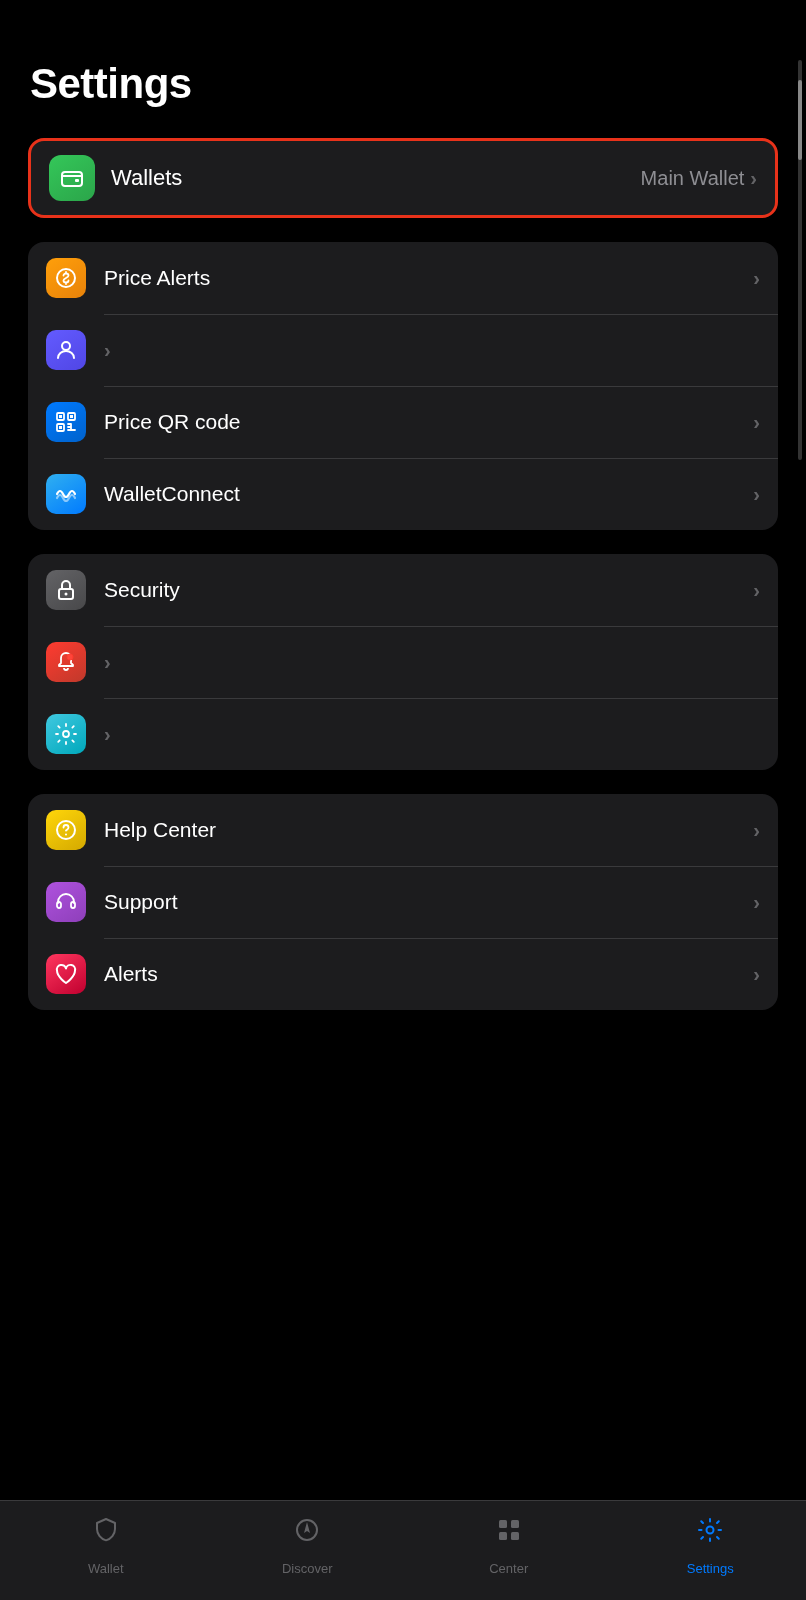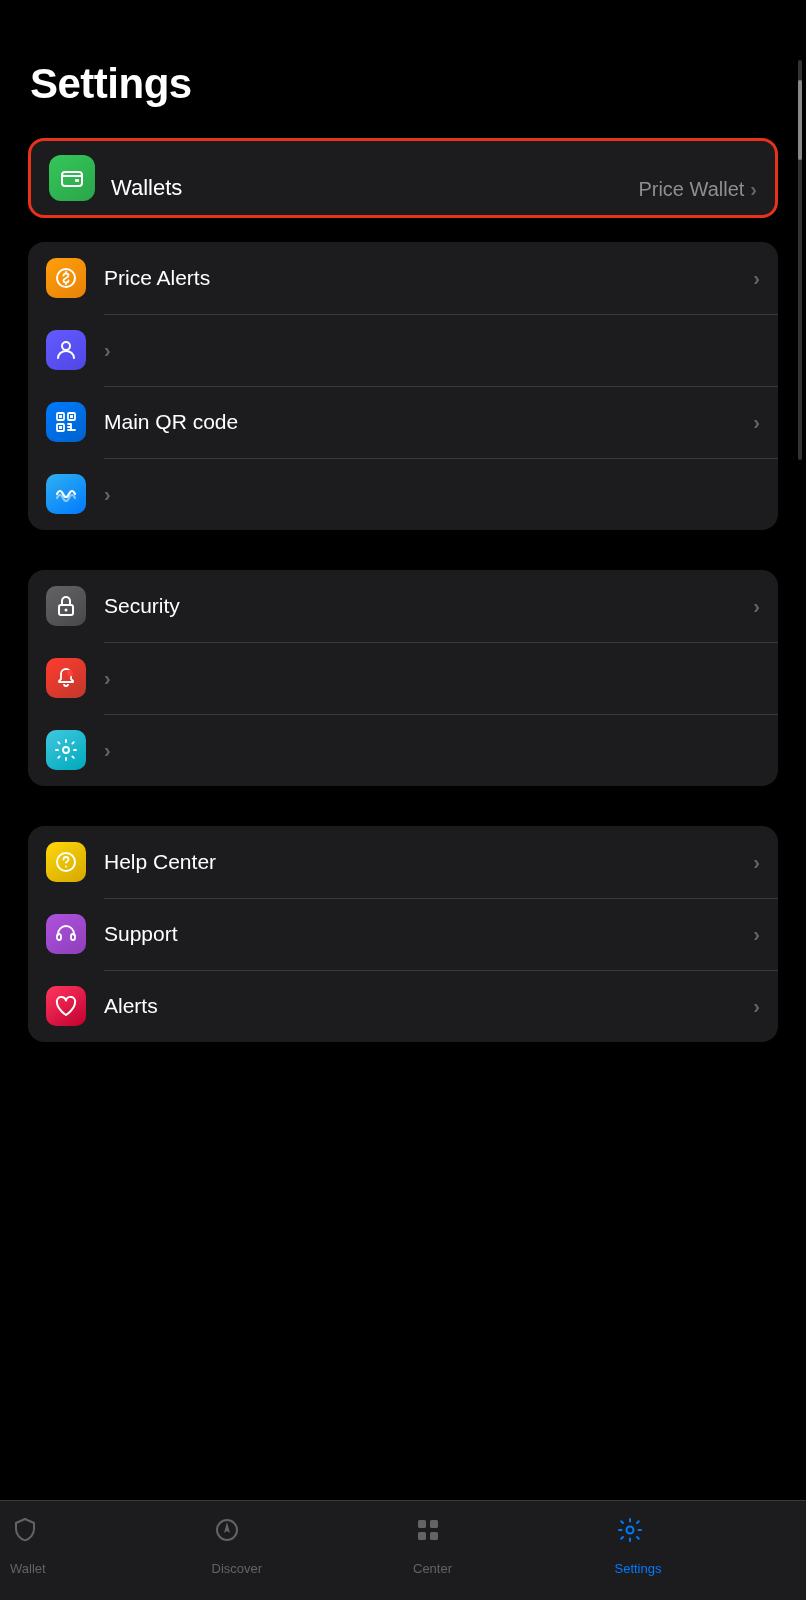"Wallets" .wallets-section { align-items: flex-end -> center }
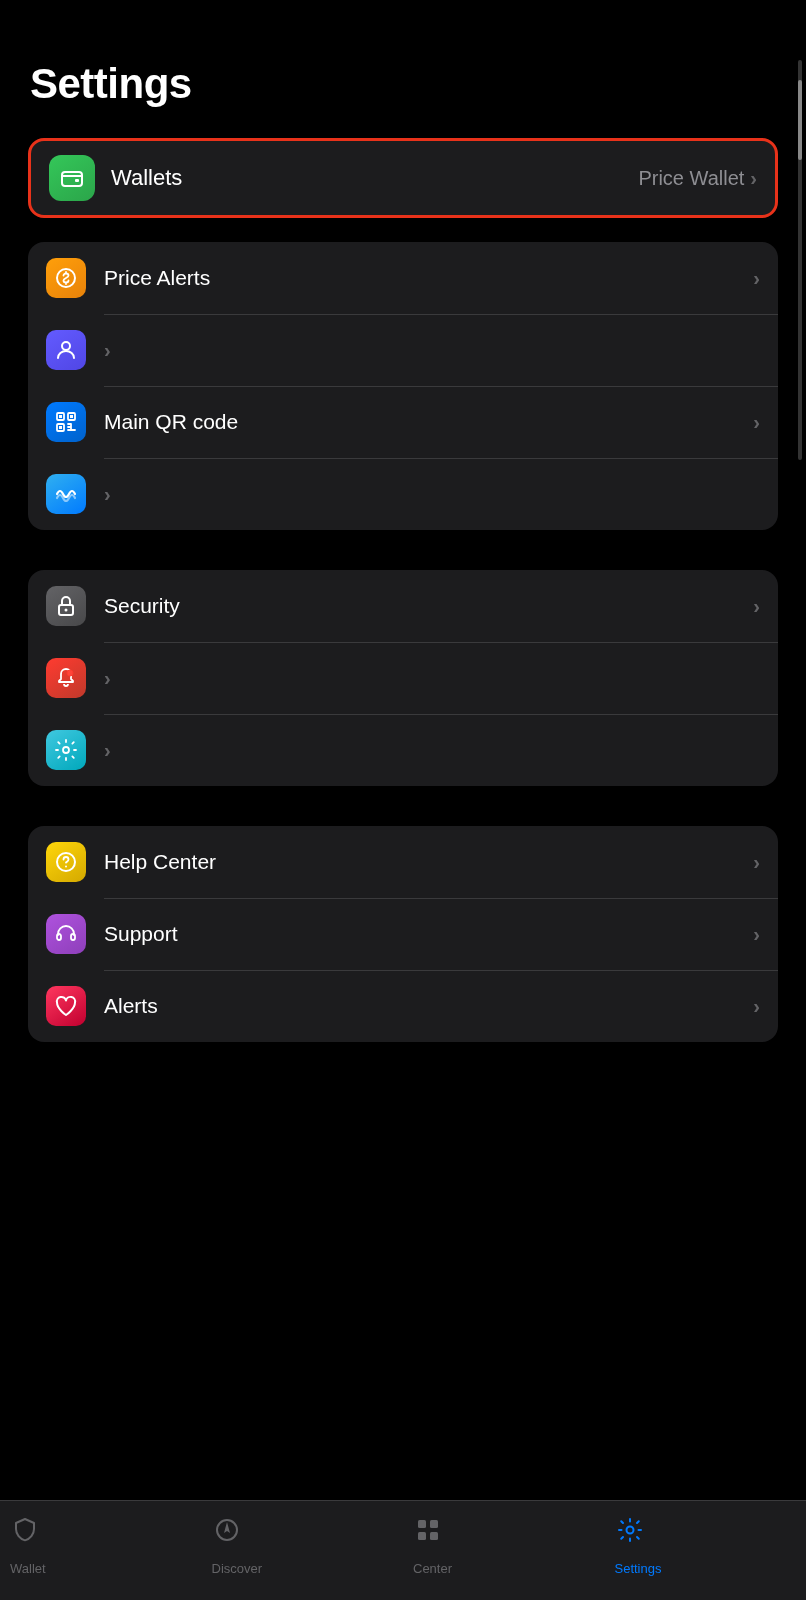"Price Wallet" span.wallets-value { text: Price -> Main }
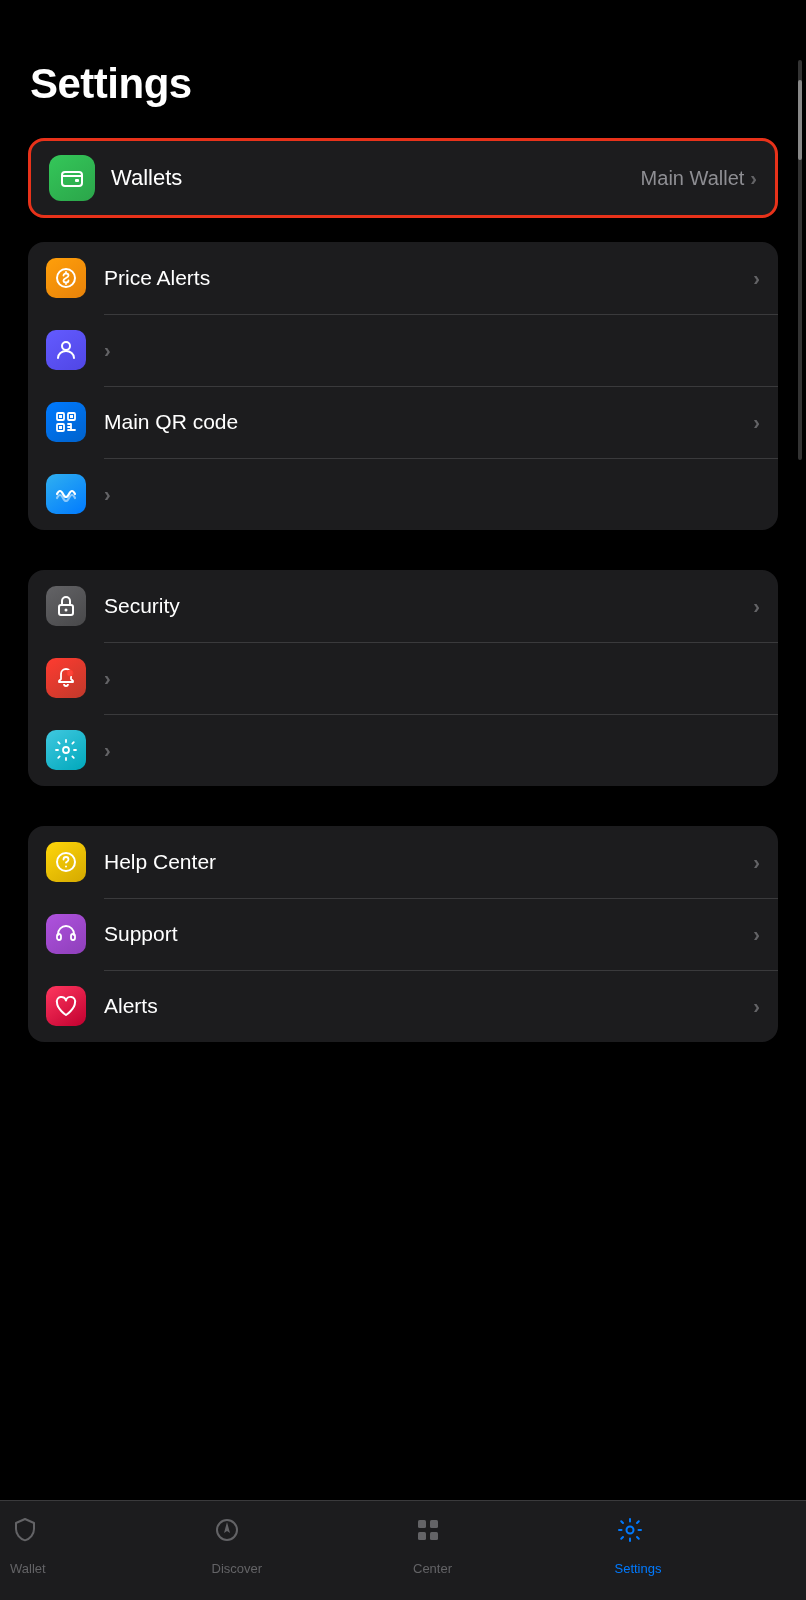"Price Alerts" .section-card { margin: 0 28px 40px 28px -> 0 28px 24px 28px }
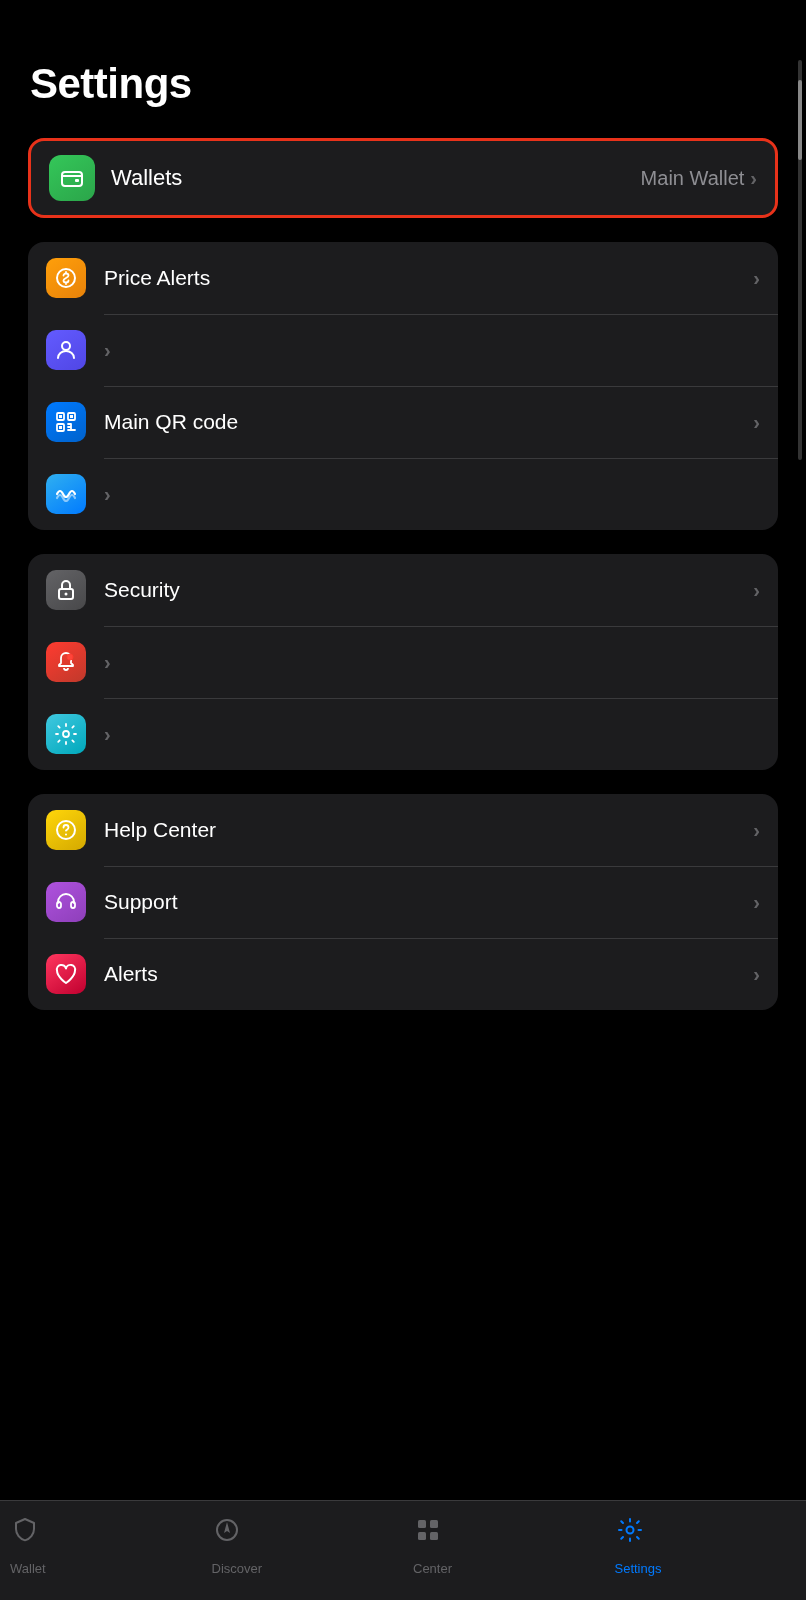"Main QR code" span.menu-label { text: Main -> Price }
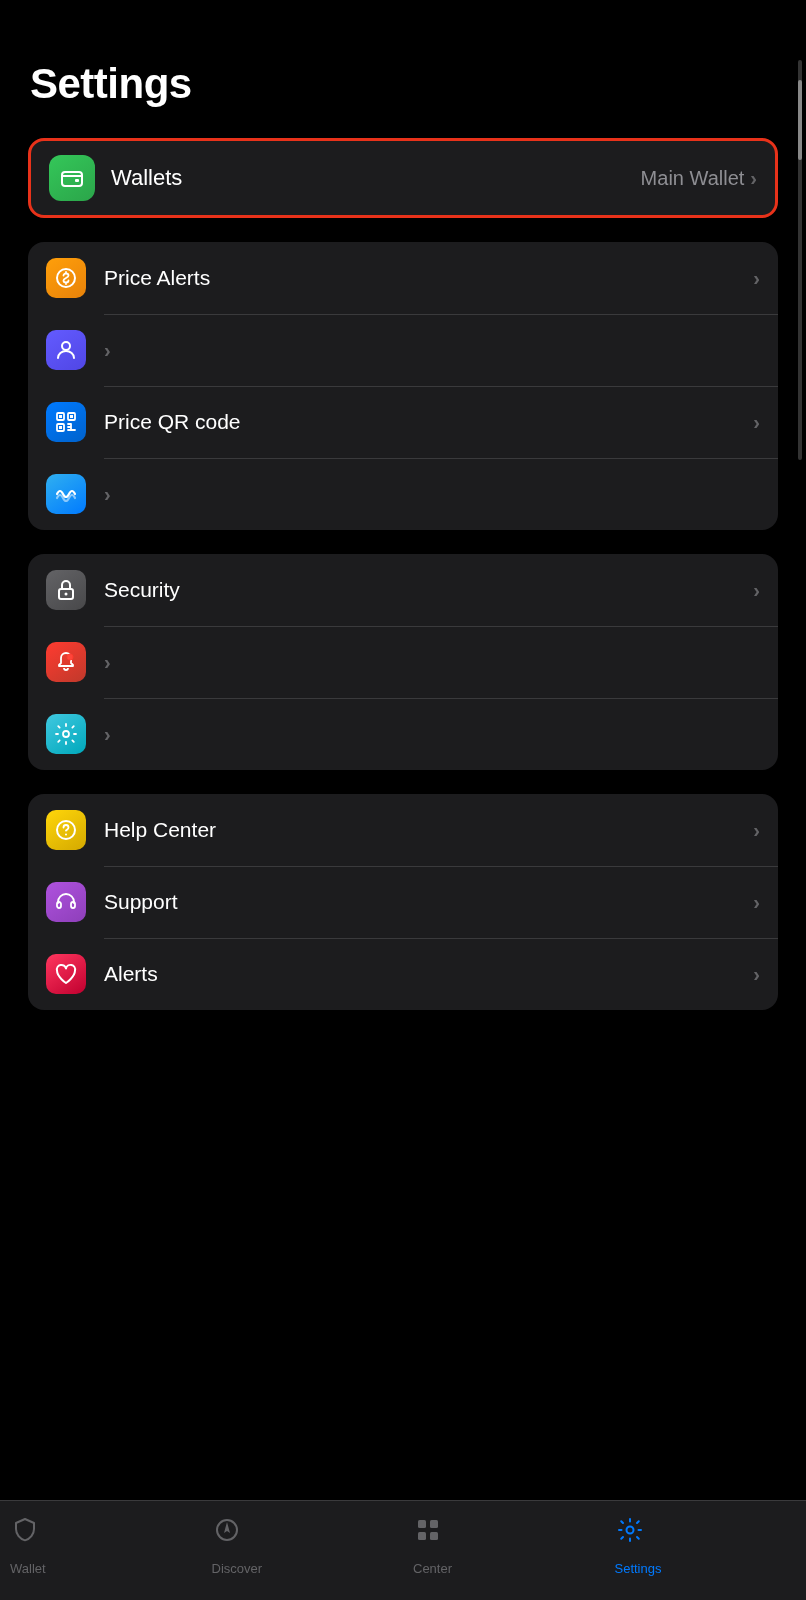"WalletConnect" span.menu-label { html: none -> <span>WalletConnect</span> }
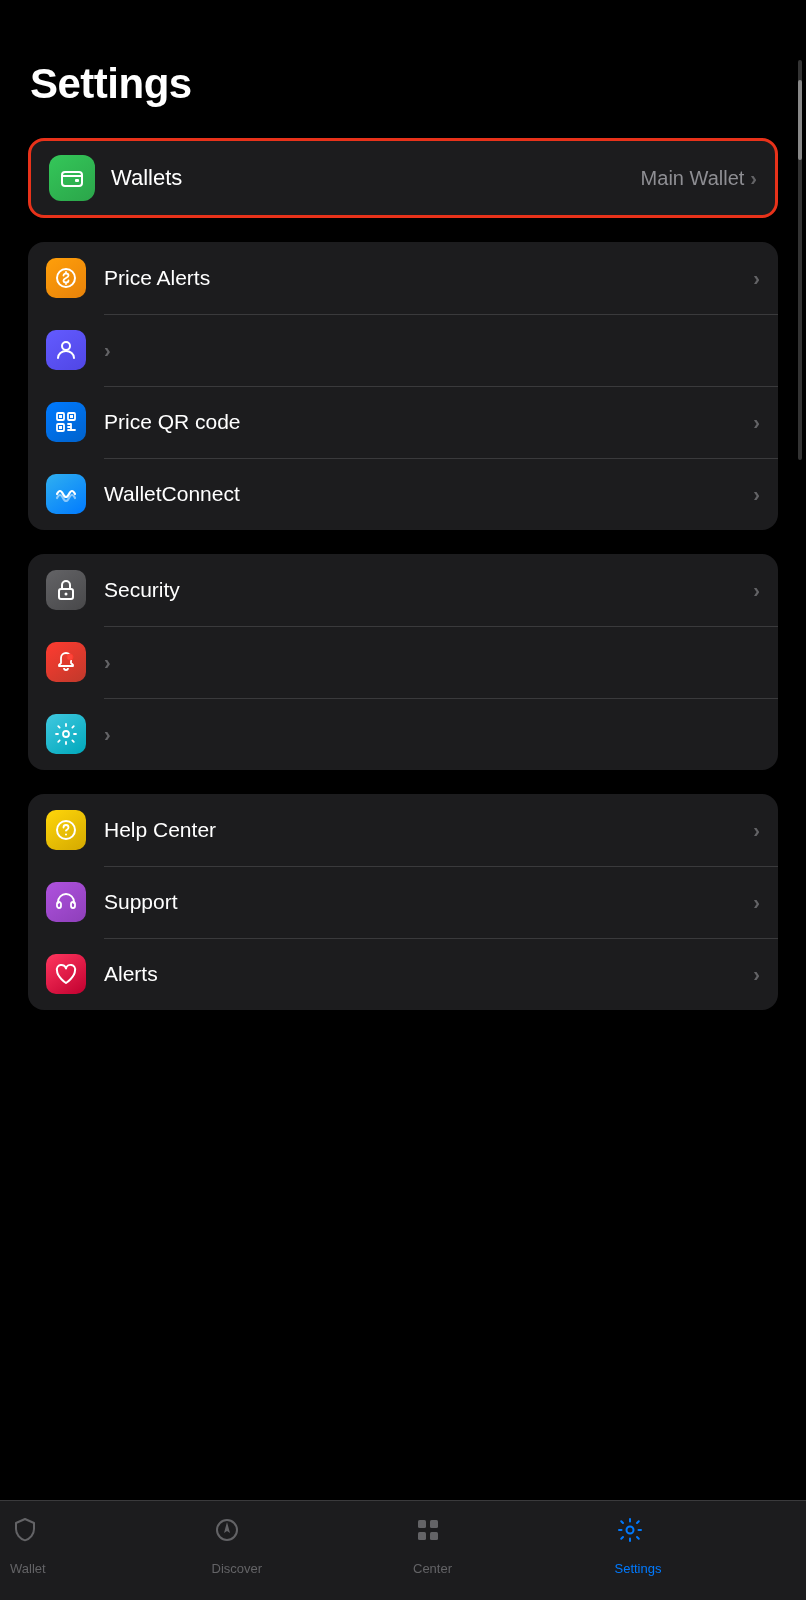"Wallet" .tab-item { align-items: none -> center }
